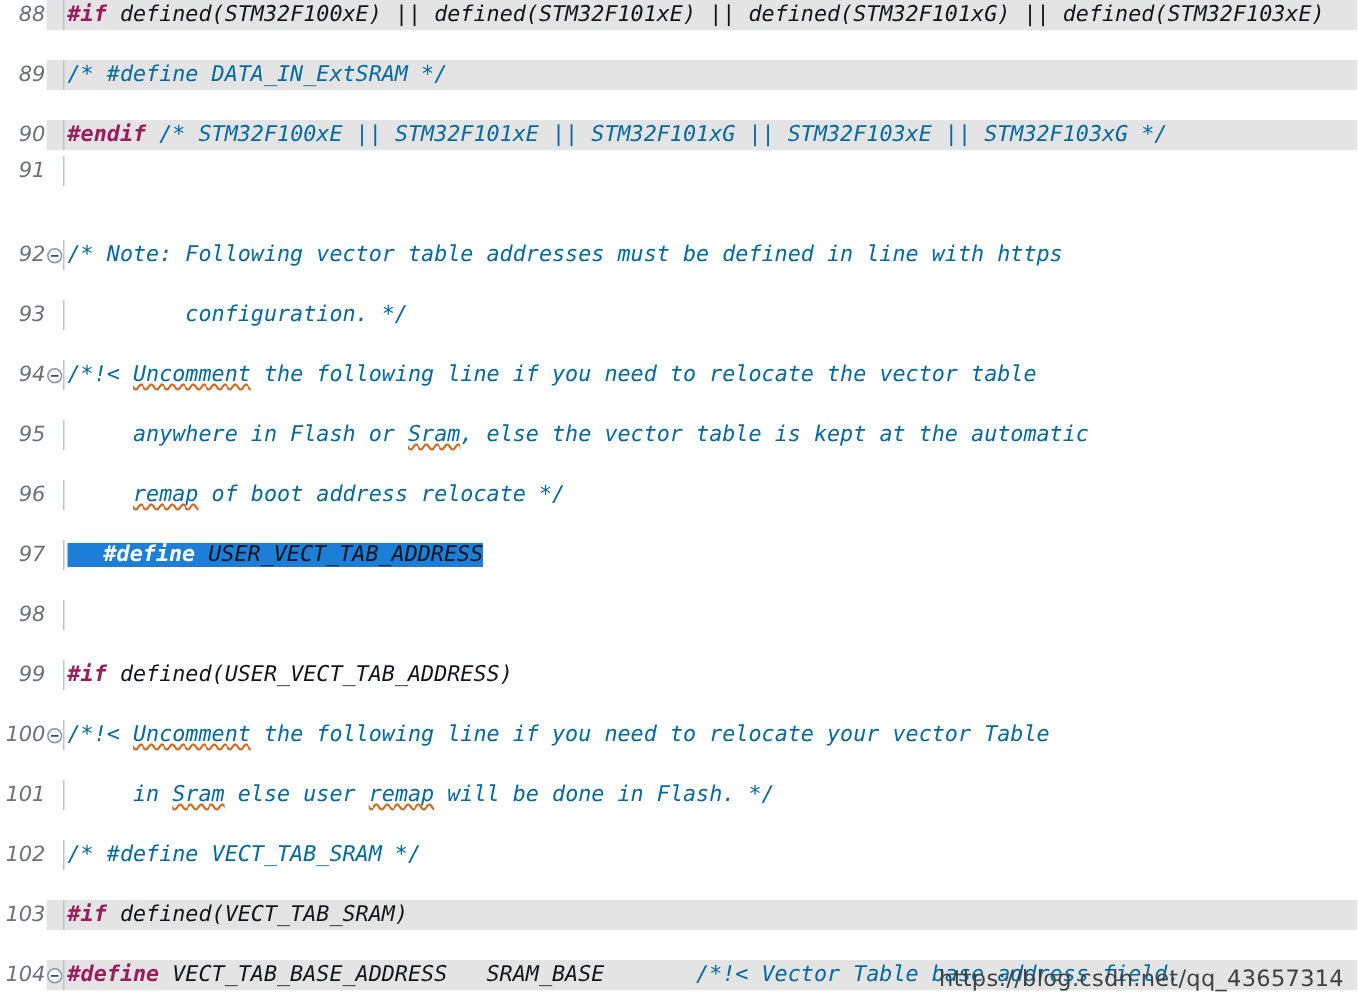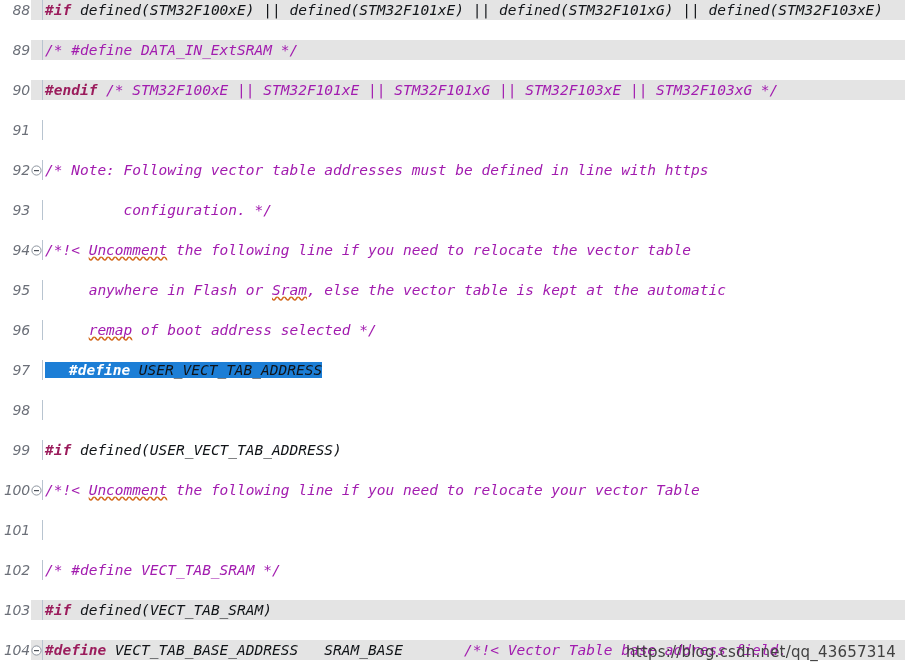"/* #define DATA_IN_ExtSRAM */" .cmt { color: #a21caf -> #0369a1 }
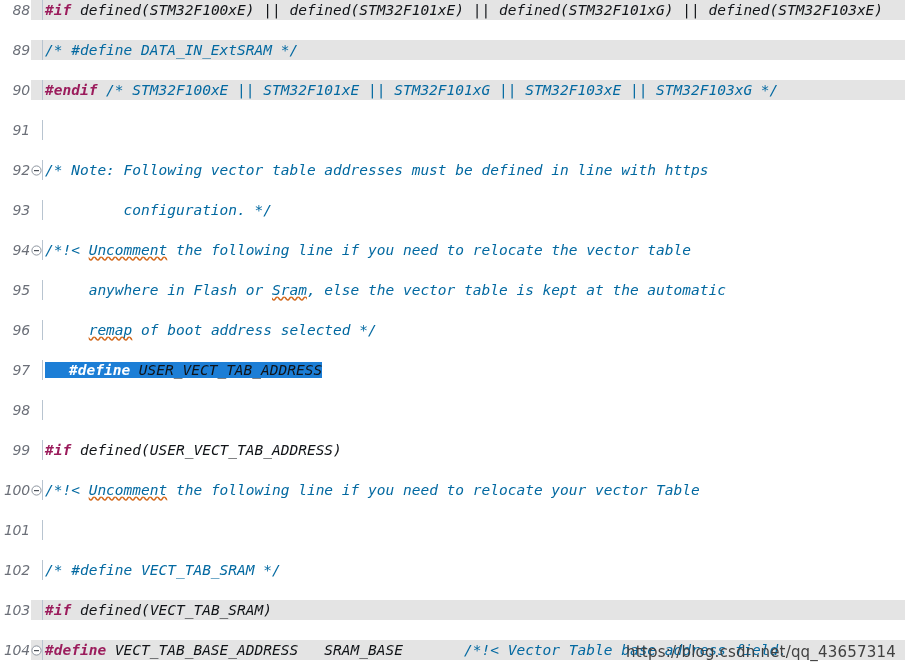"91" div.row { top: 60px -> 44px }
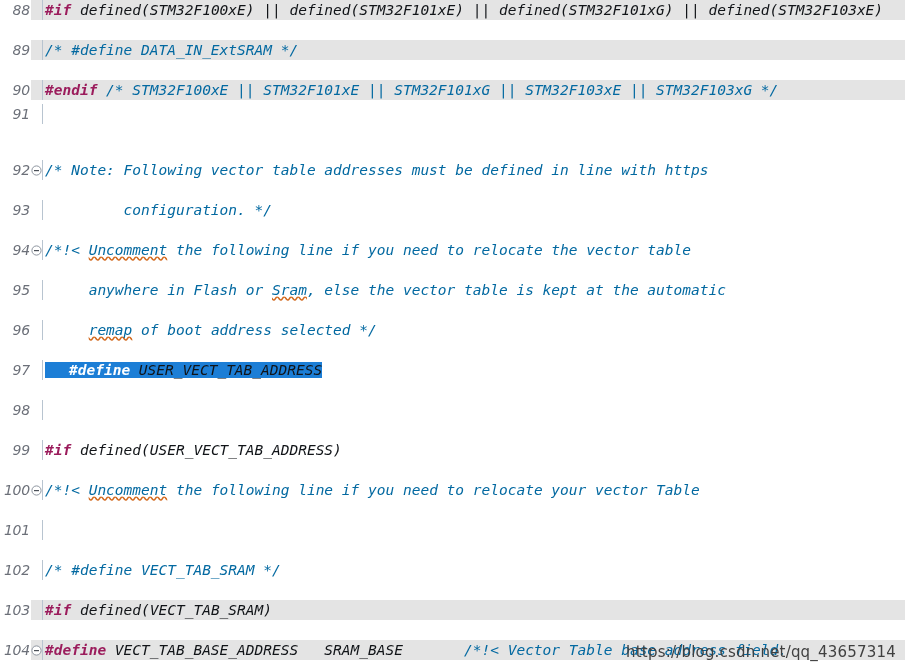"of boot address selected */" span.cmt { text: selected -> relocate }
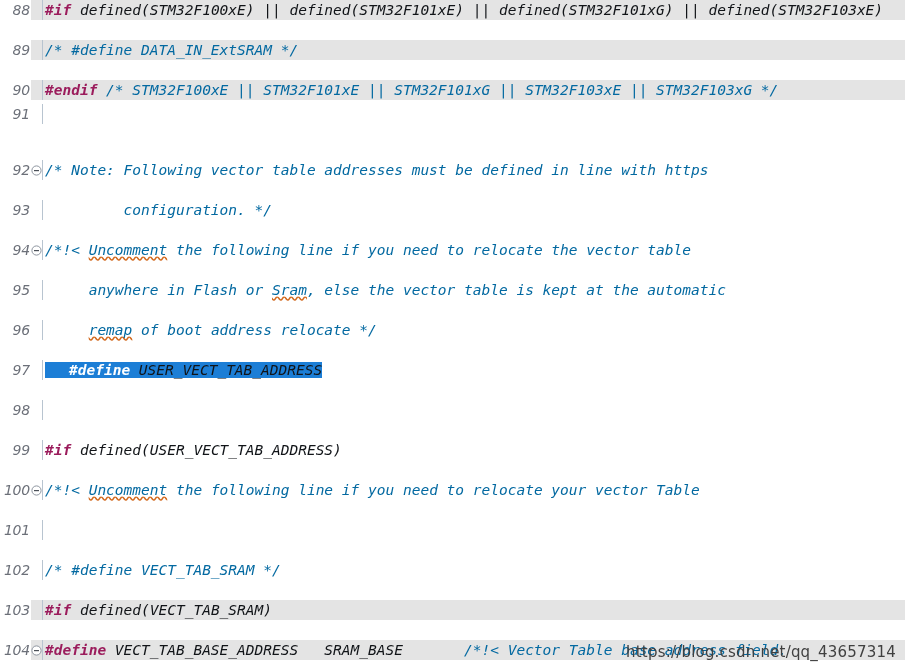"in Sram else user remap" span.code { html: none -> <span><span> in </span><span>Sram</span><span> else user </span><span>remap</span><span> will be done in Flash. */</span></span> }
